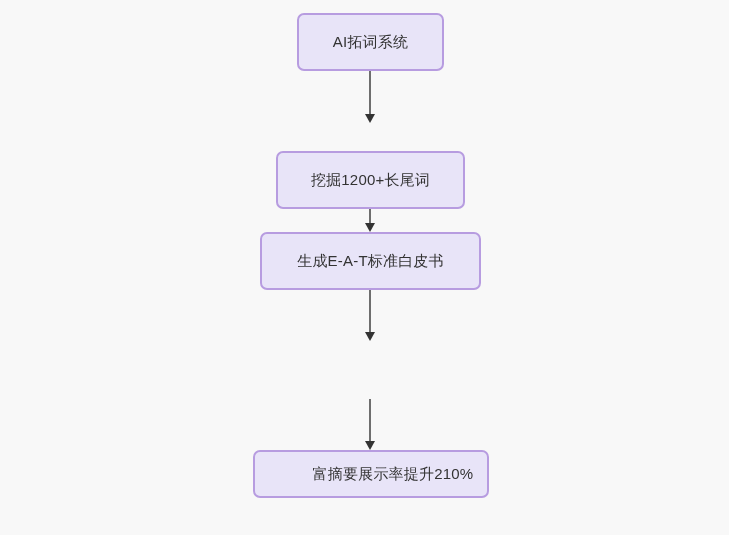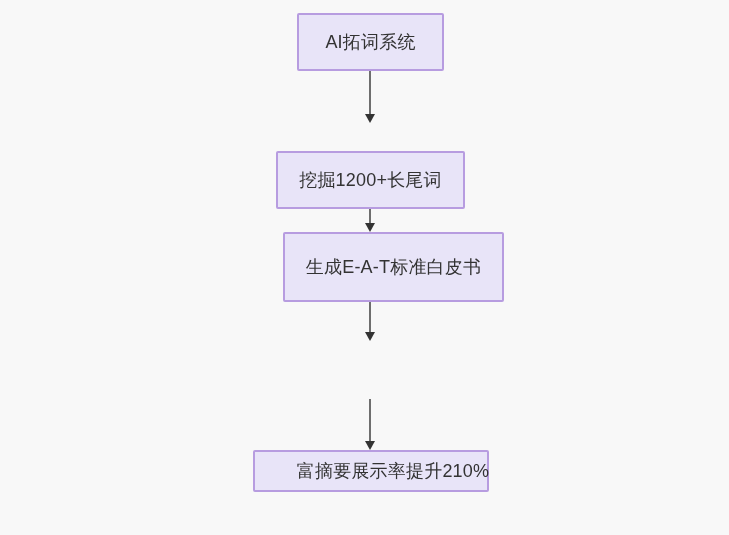"AI拓词系统" .node-box { border-radius: 2px -> 7px; font-size: 18px -> 15px }
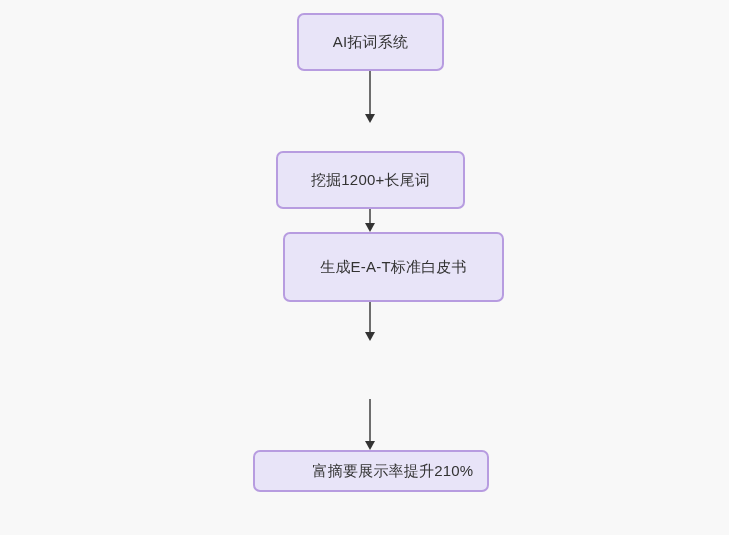"生成E-A-T标准白皮书" div.node-box { height: 70px -> 58px; margin-left: 23px -> none }
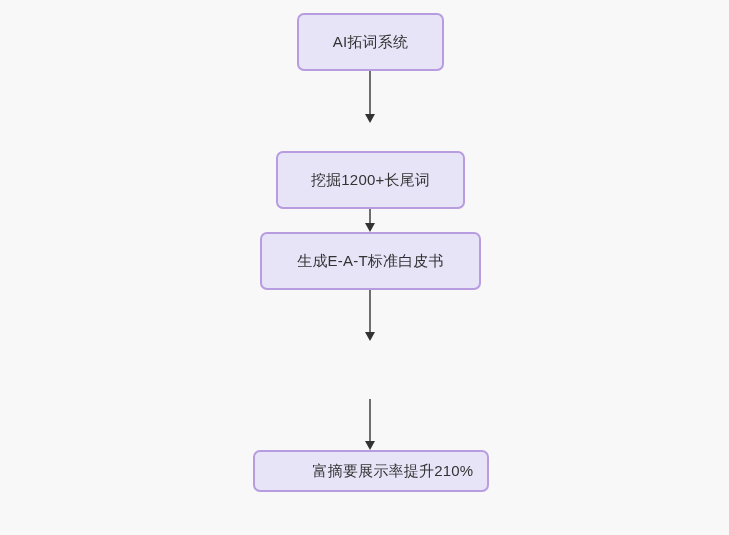"富摘要展示率提升210%" div.node-box { height: 42px -> 48px }
